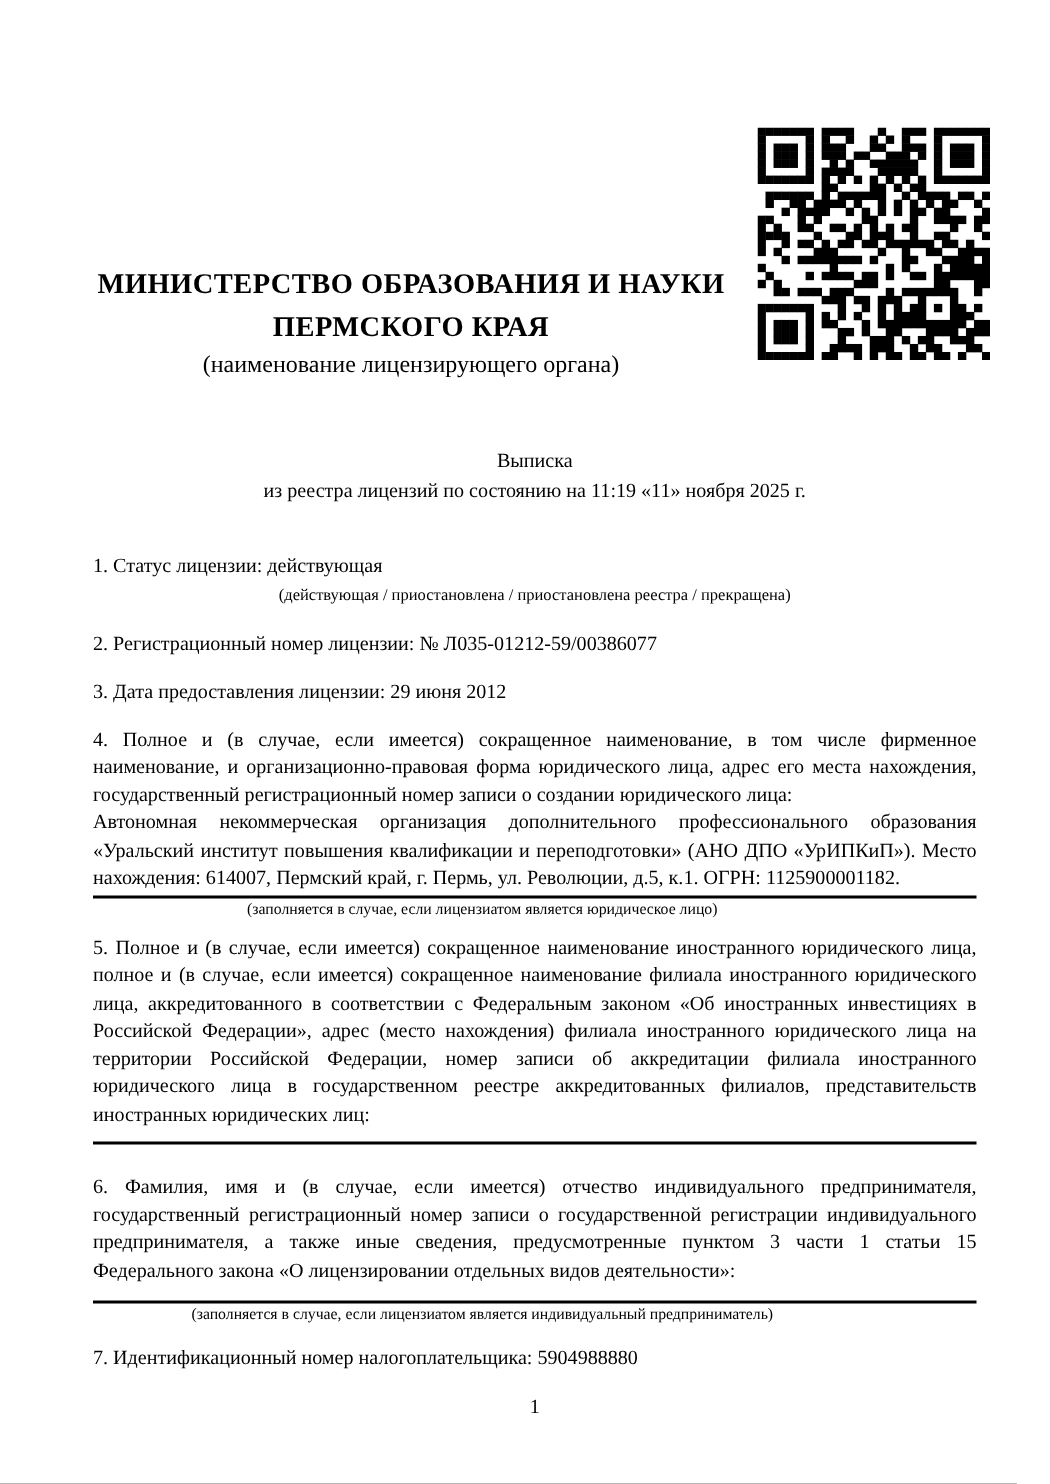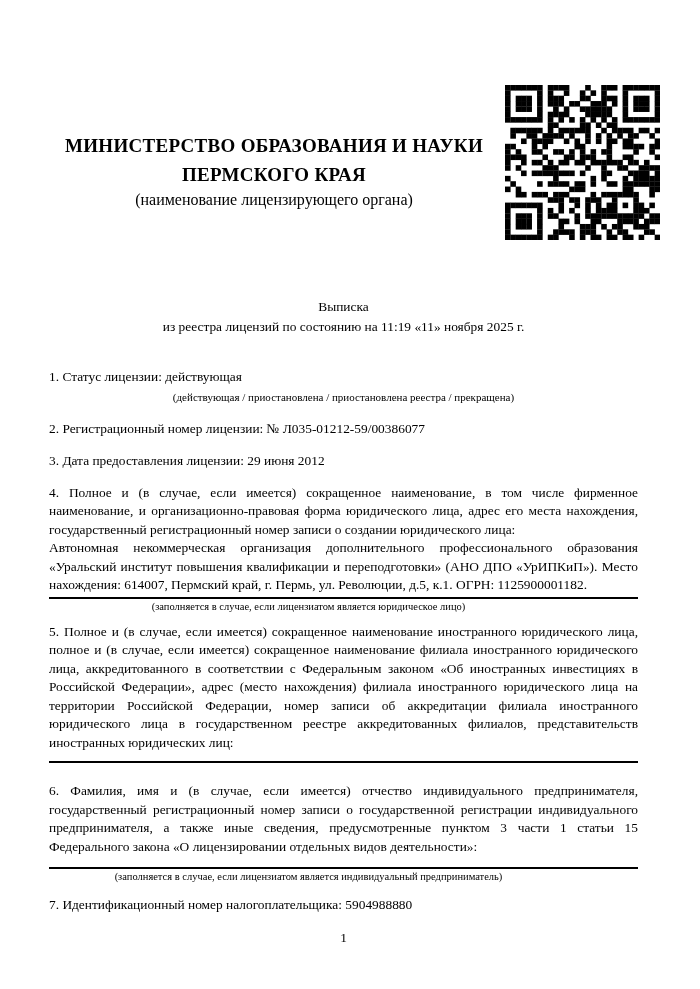"МИНИСТЕРСТВО ОБРАЗОВАНИЯ И НАУКИ" .ministry { margin-top: none -> 44px }
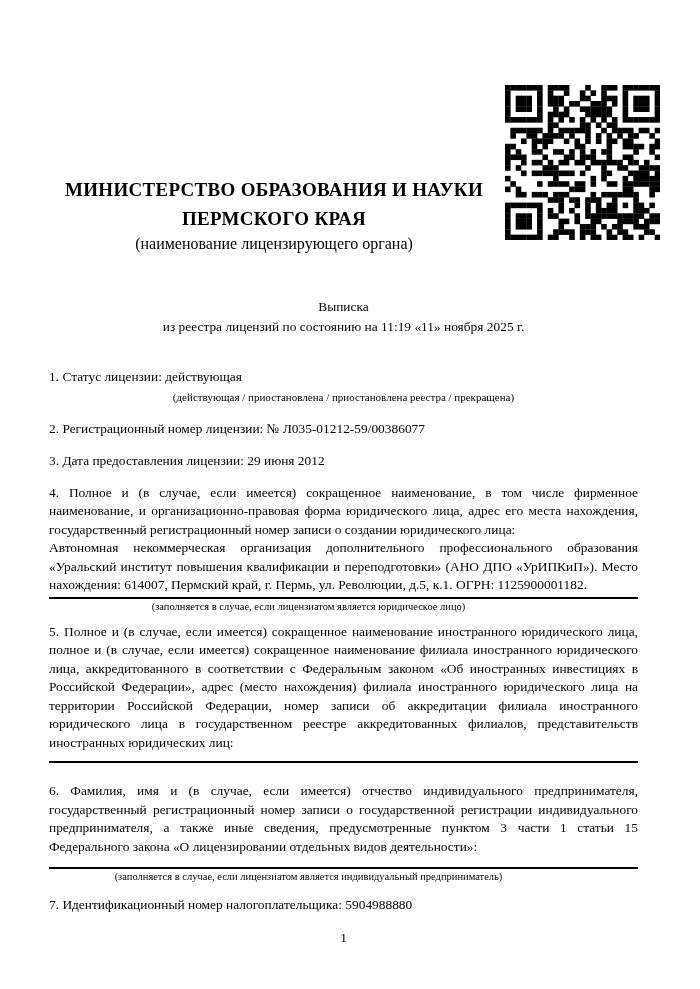"Выписка" .content { left: 49px -> 62px }
